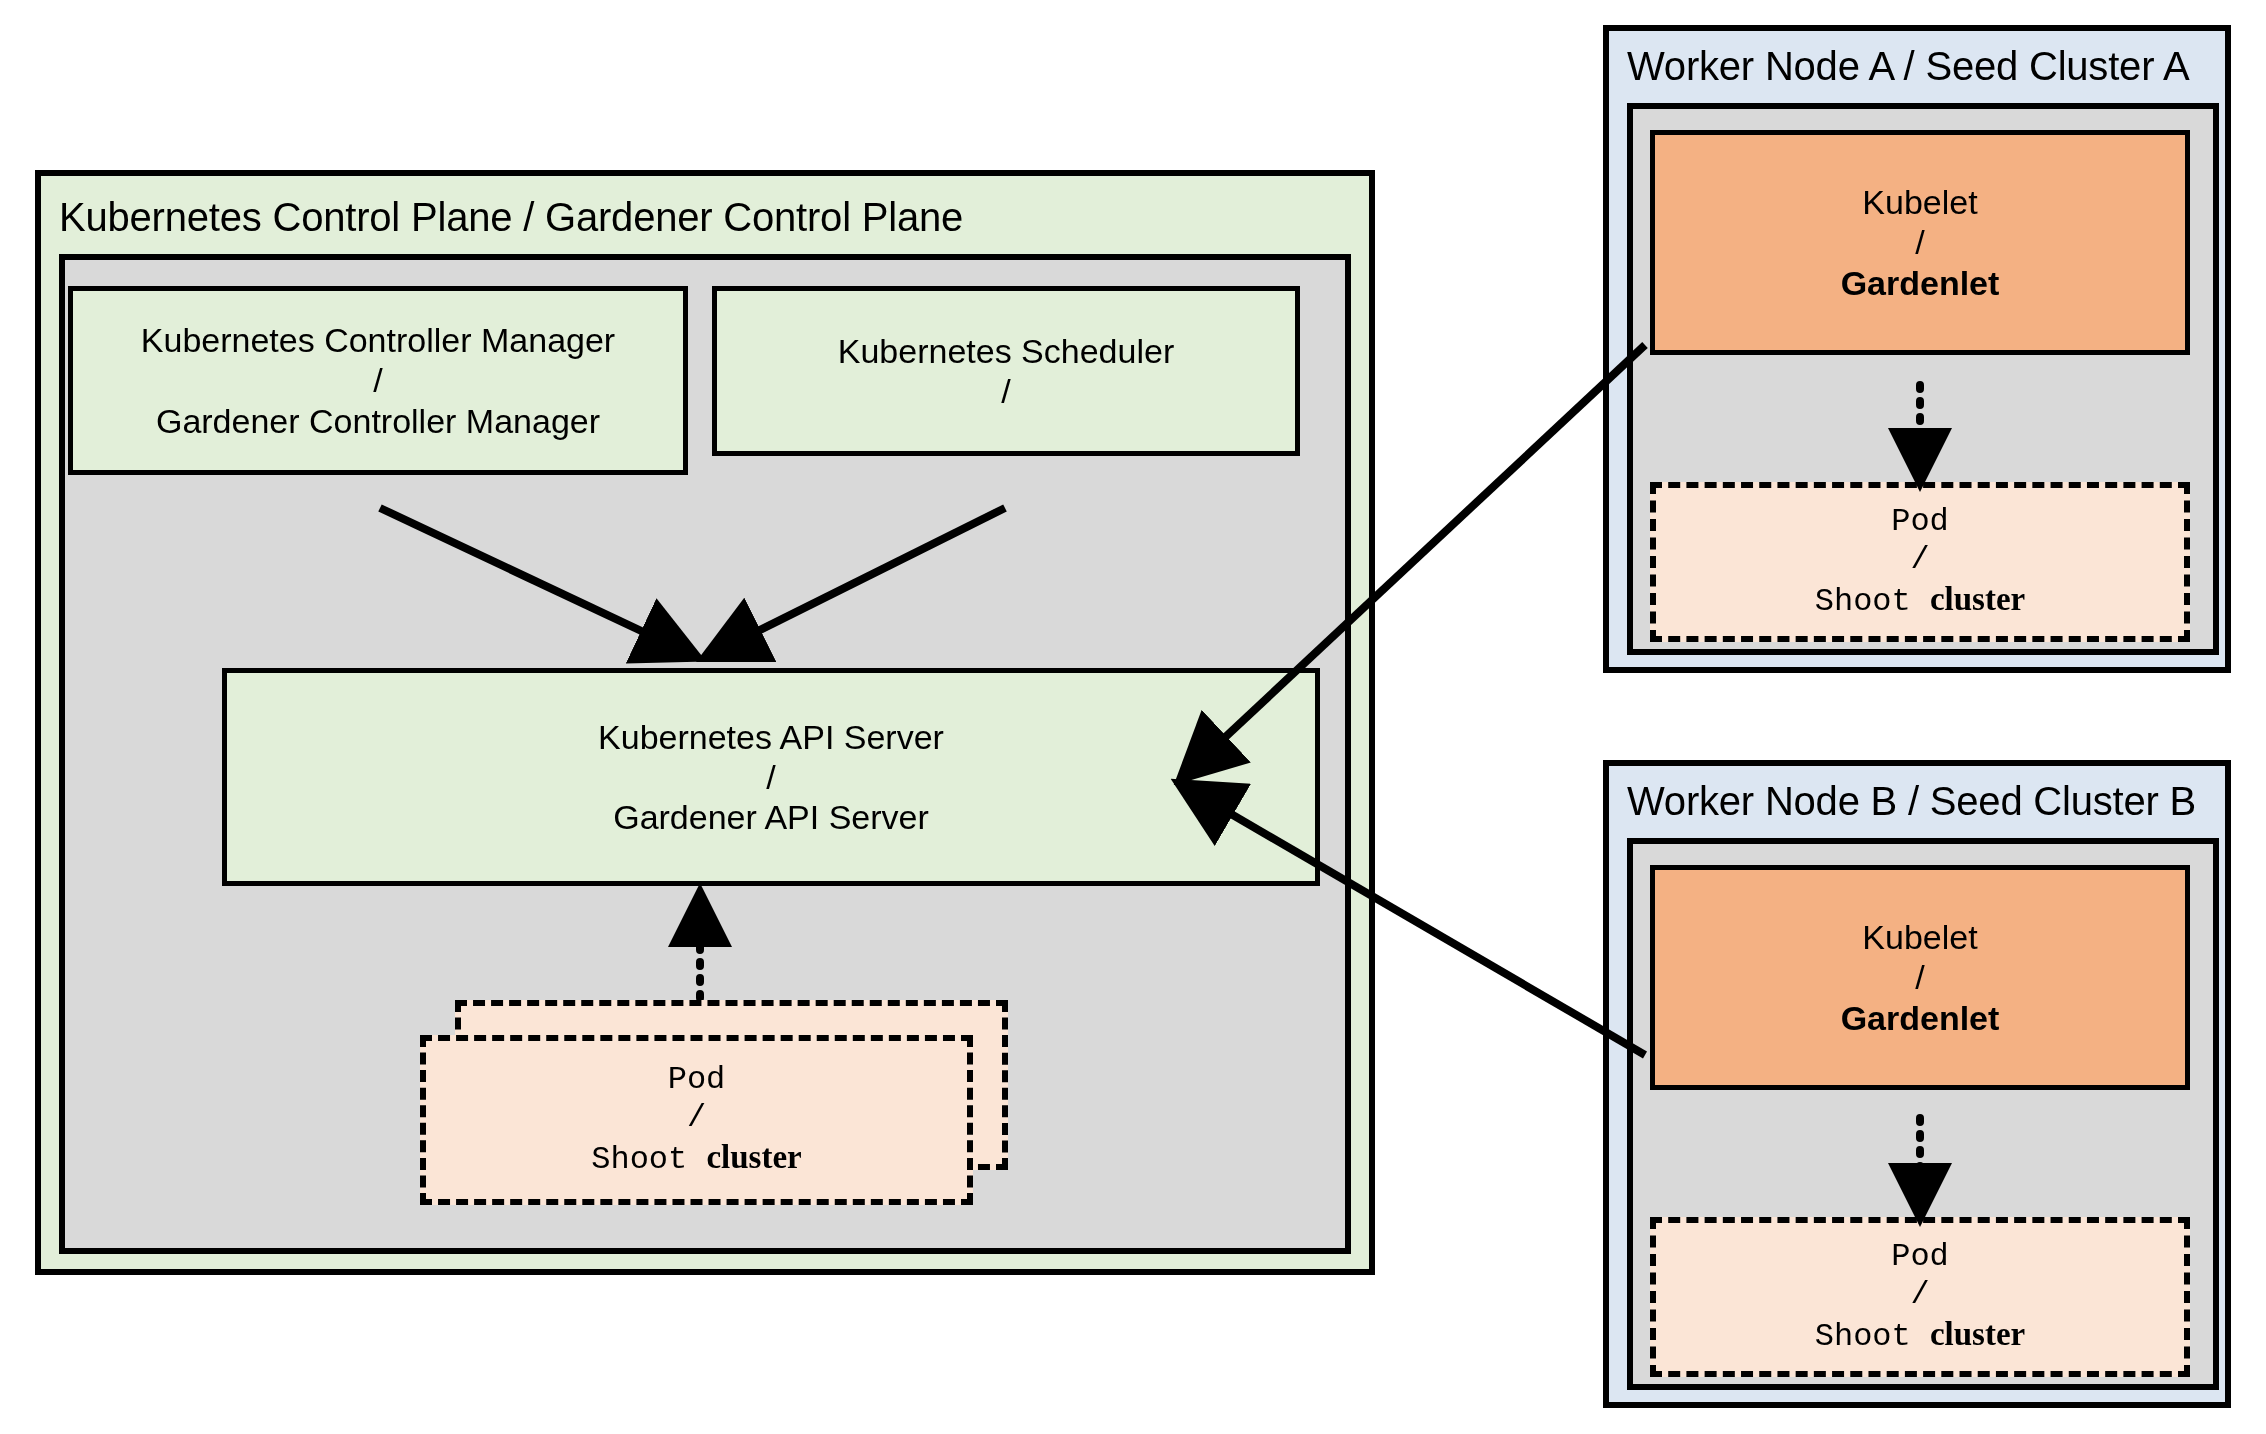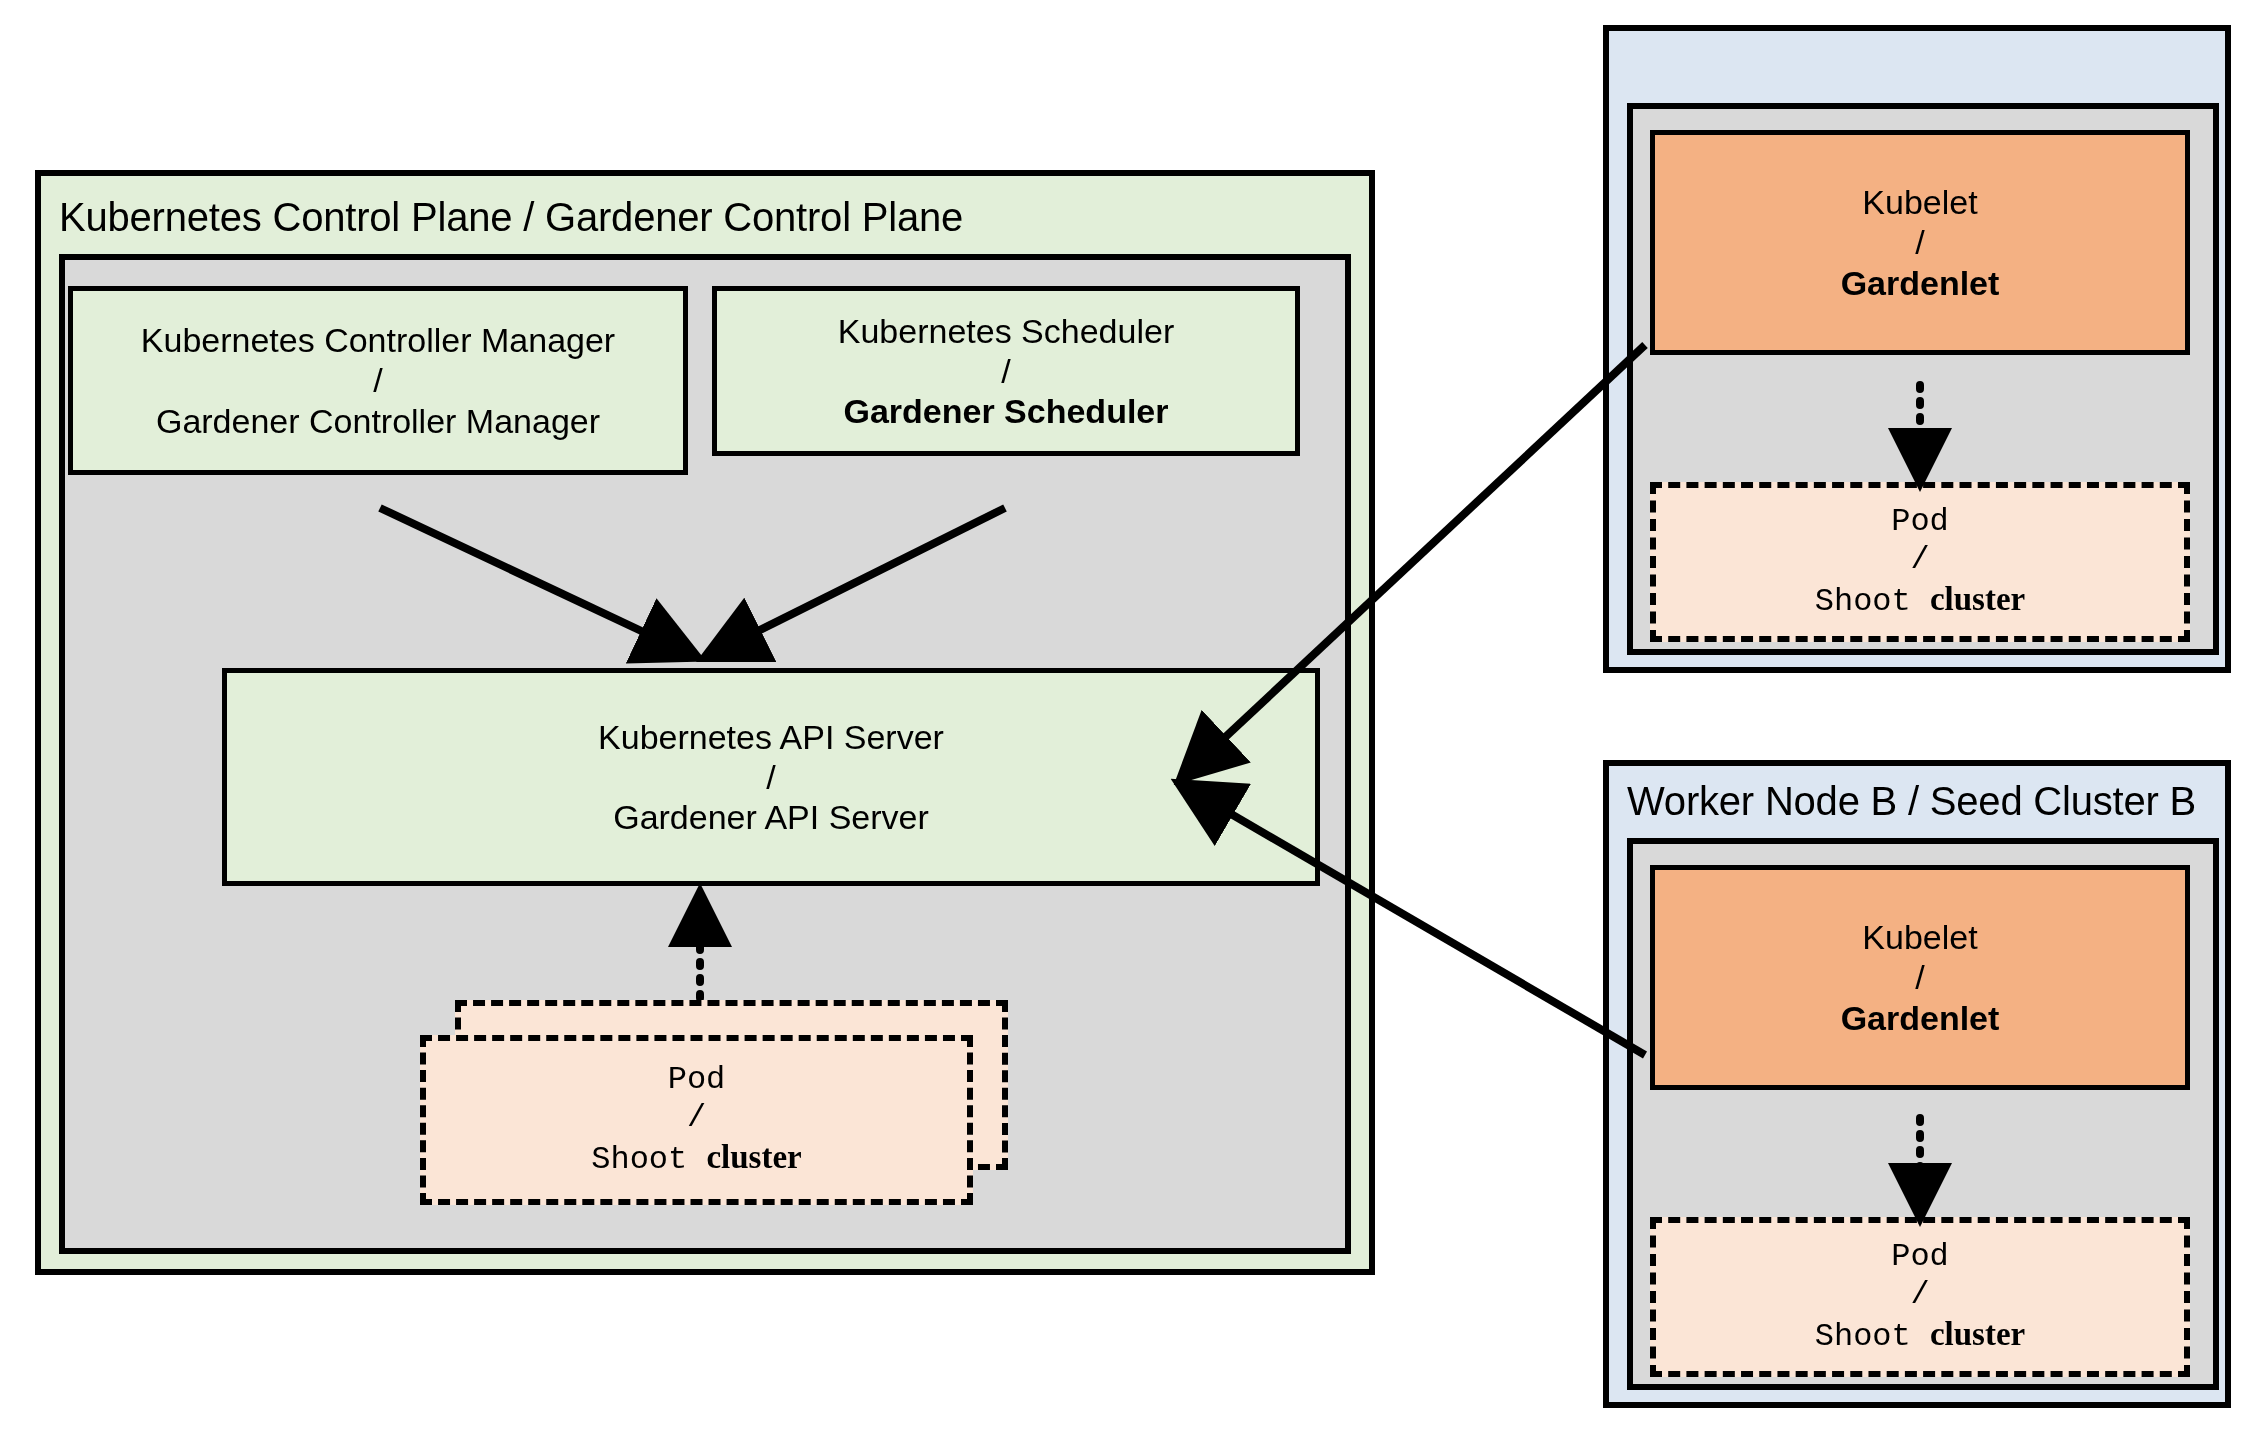"Worker Node A / Seed" div.panel-title { html: none -> <div>Worker Node A / Seed Cluster A</div> }
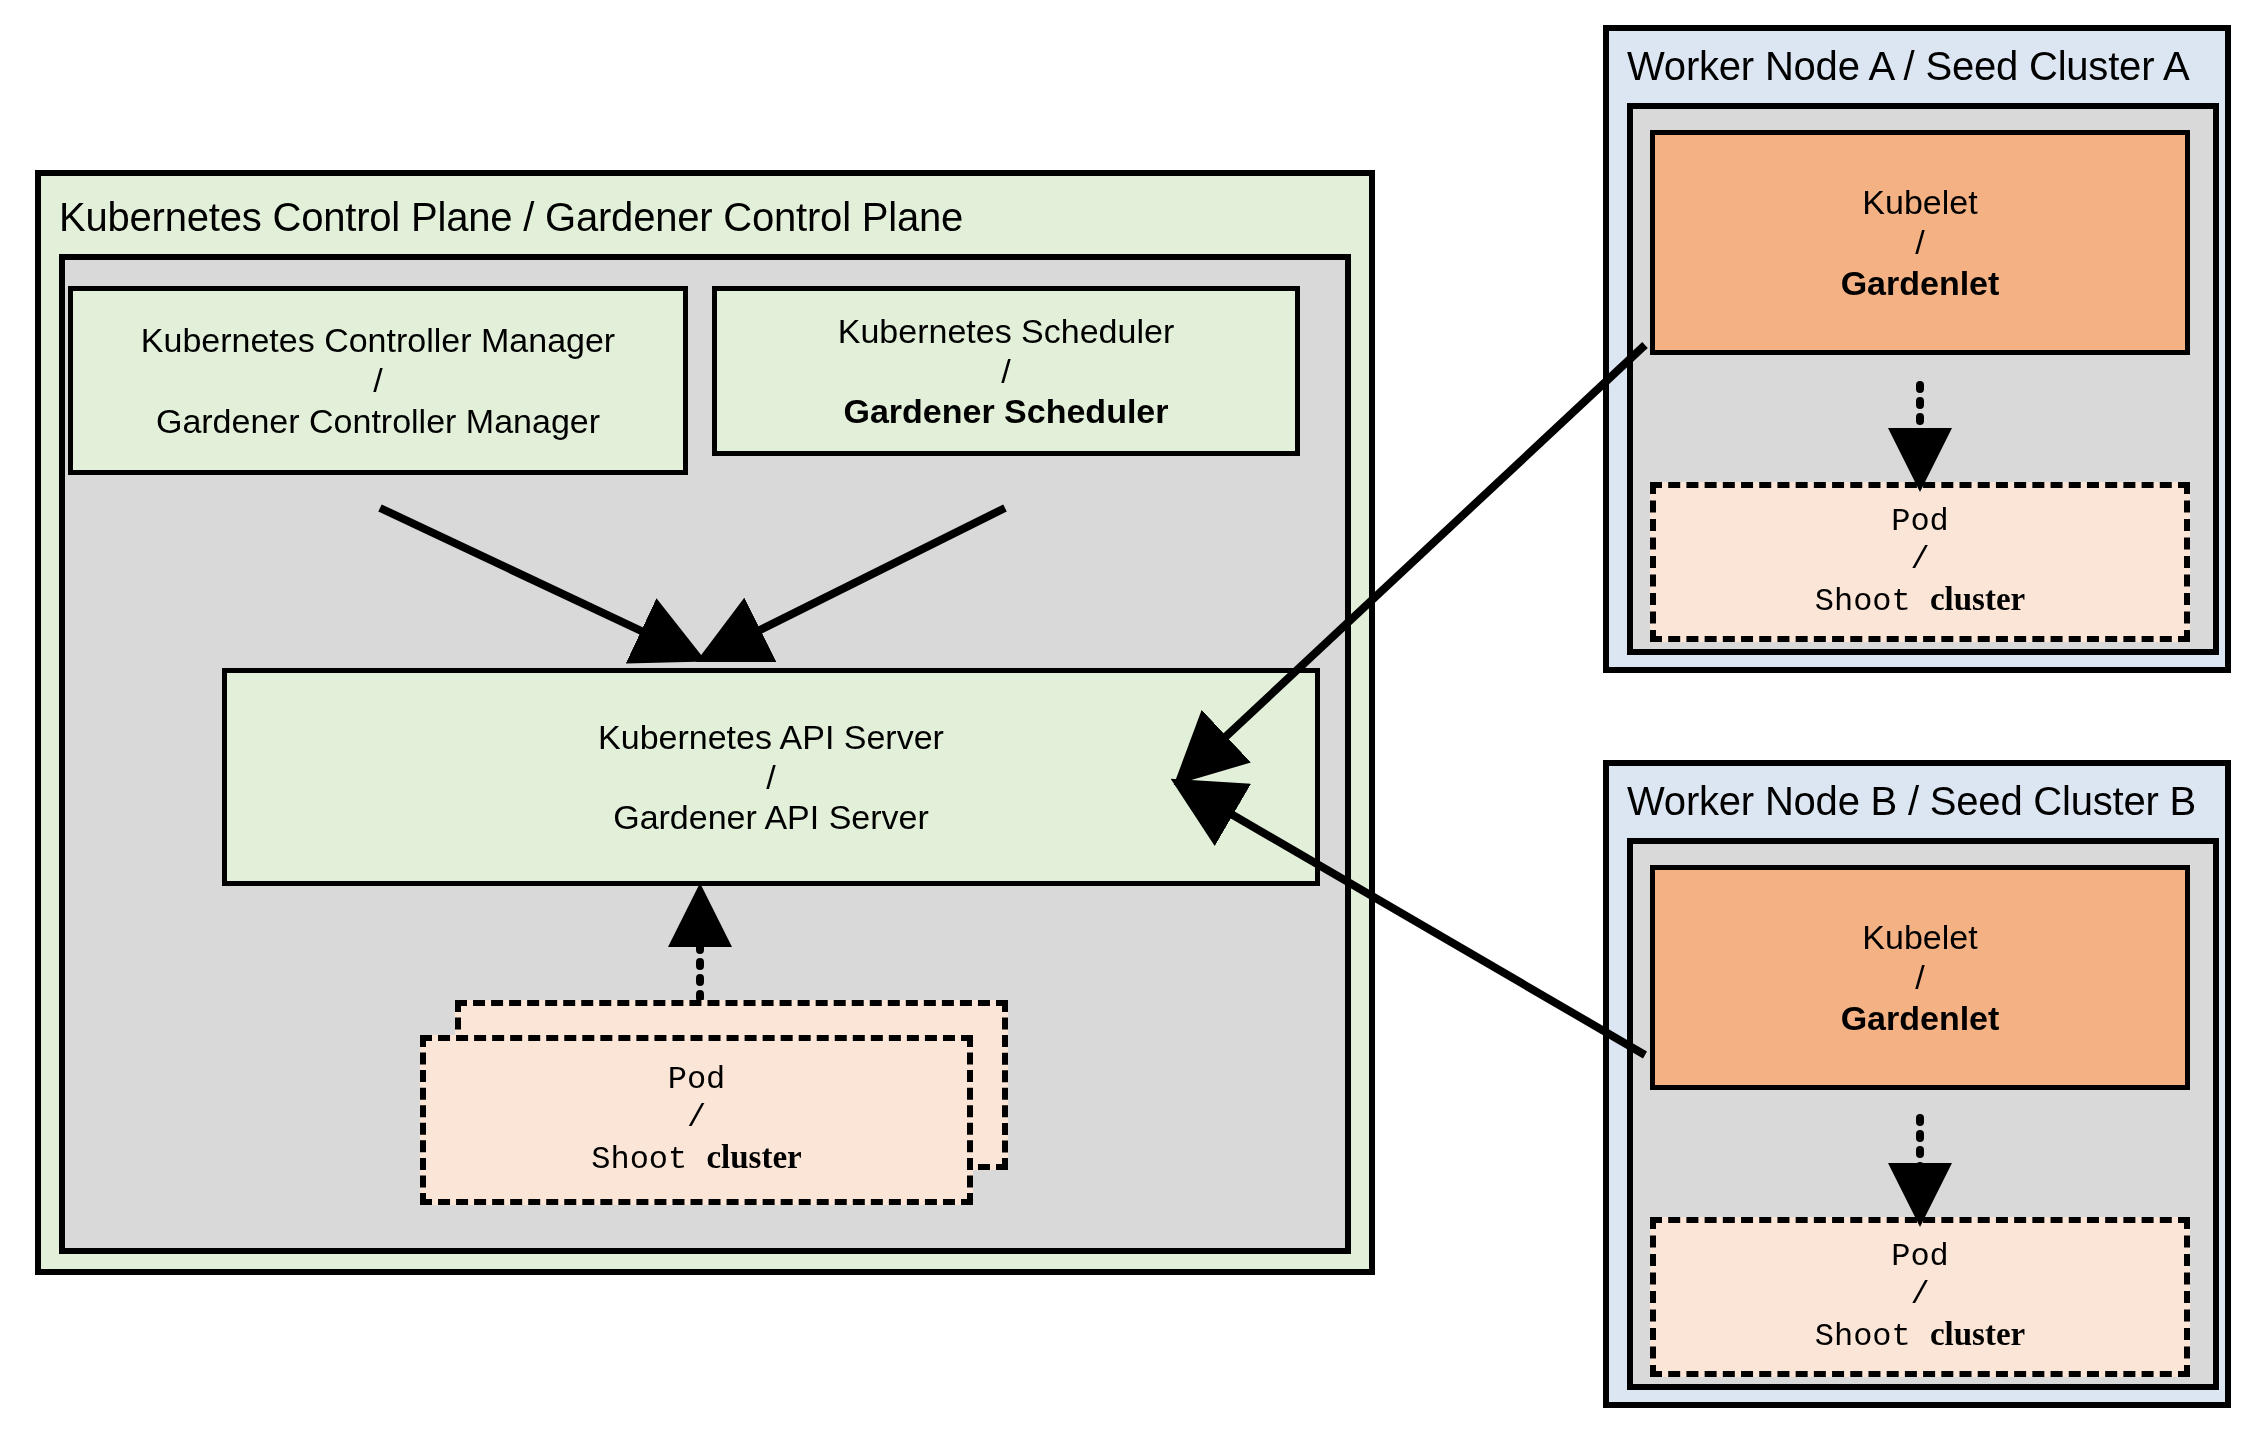"Gardener Scheduler" div.box-line { html: <div>Gardener Scheduler</div> -> none }
